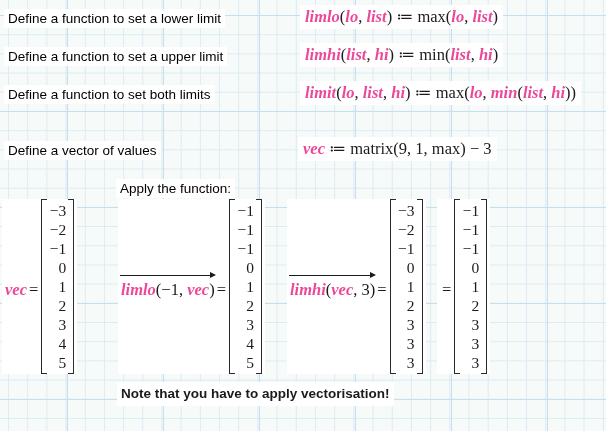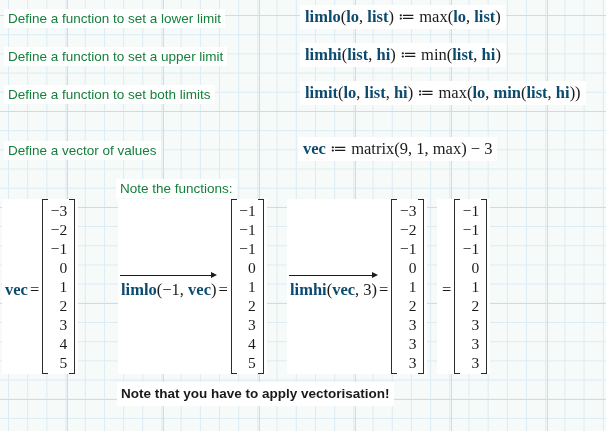"Define a function to set" .tlabel { color: #15803d -> #000000 }
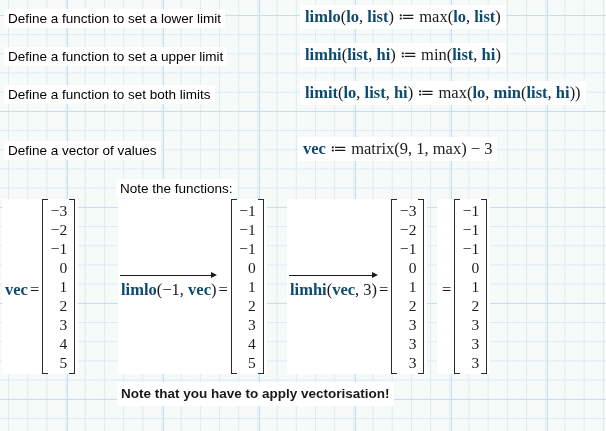"limlo" .tv { color: #0c4a6e -> #ec4899; font-style: none -> italic }
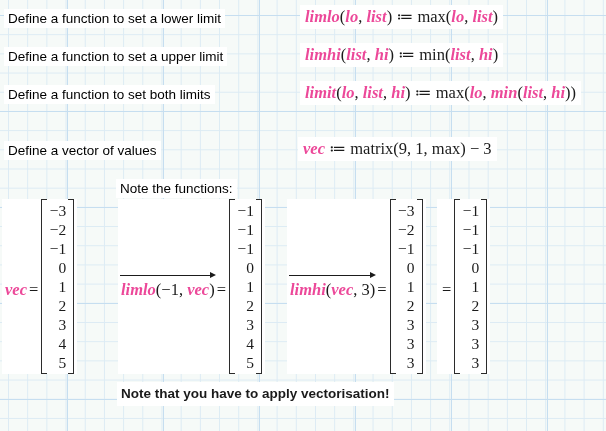"Note the functions:" div.tlabel { text: Note the functions -> Apply the function }
